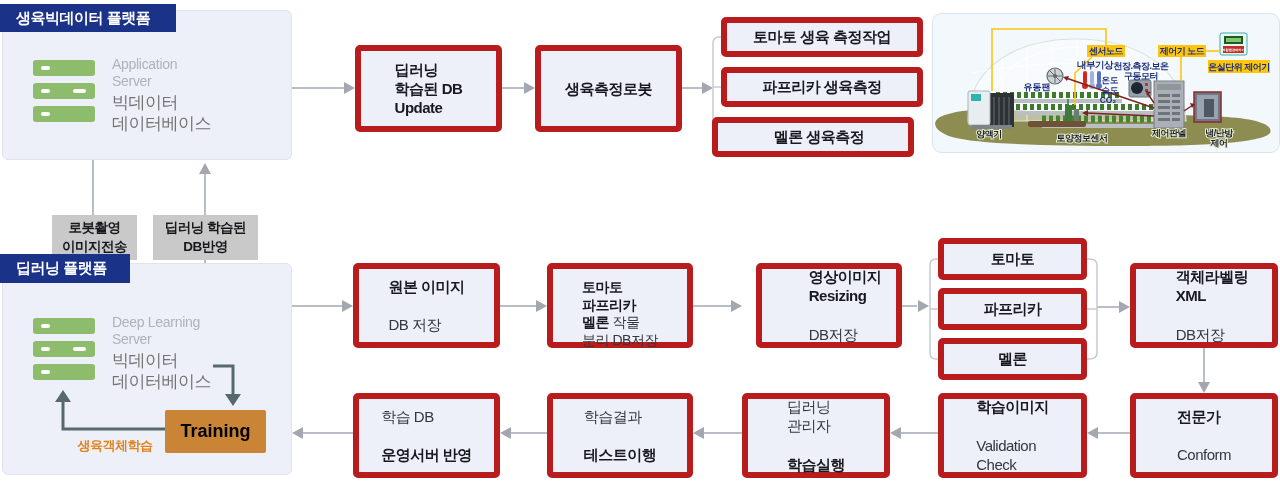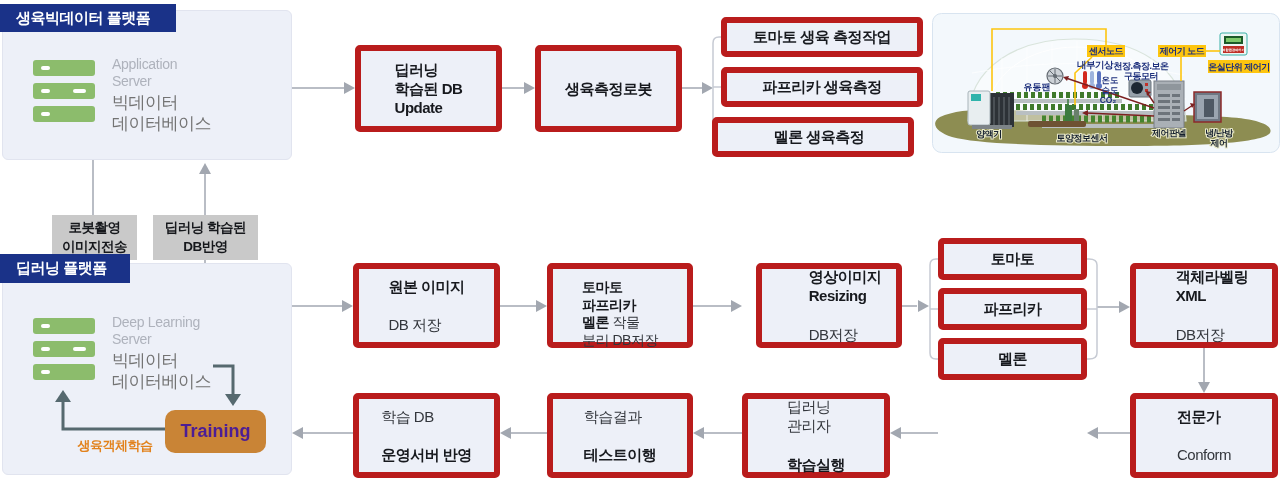"학습이미지" div.box { html: none -> <div> <div> <span>학습이미지</span> <span>Validation Check</span> </div> </div> }
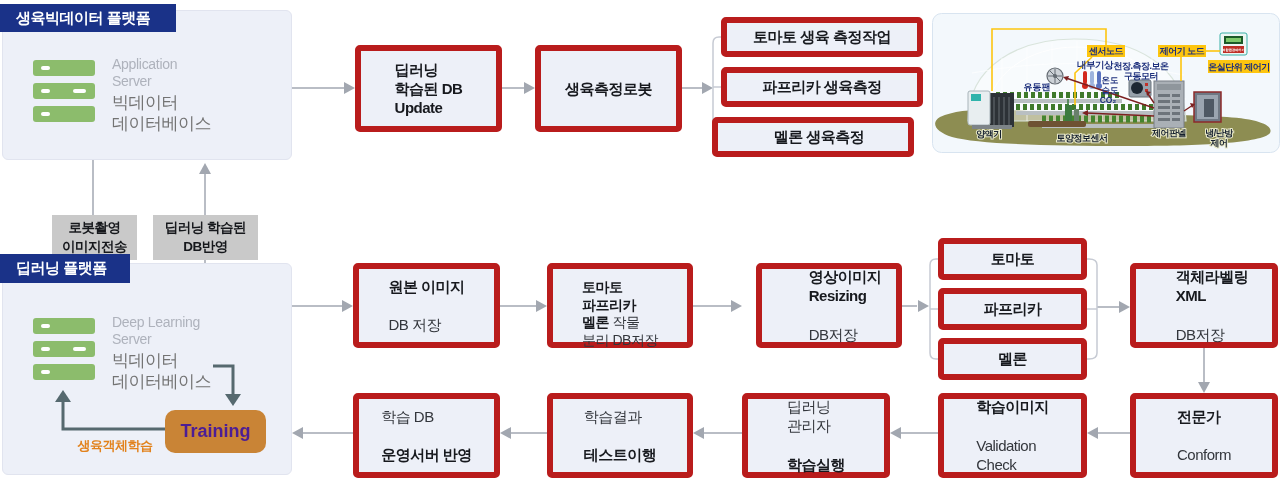"Training" .training { border-radius: 10px -> 2px; color: #4c1d95 -> #000000 }
